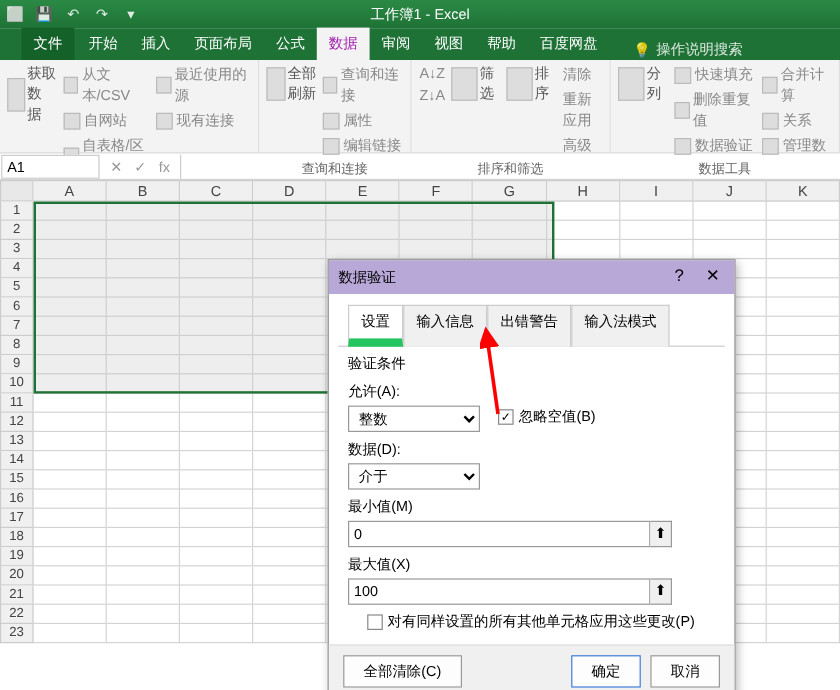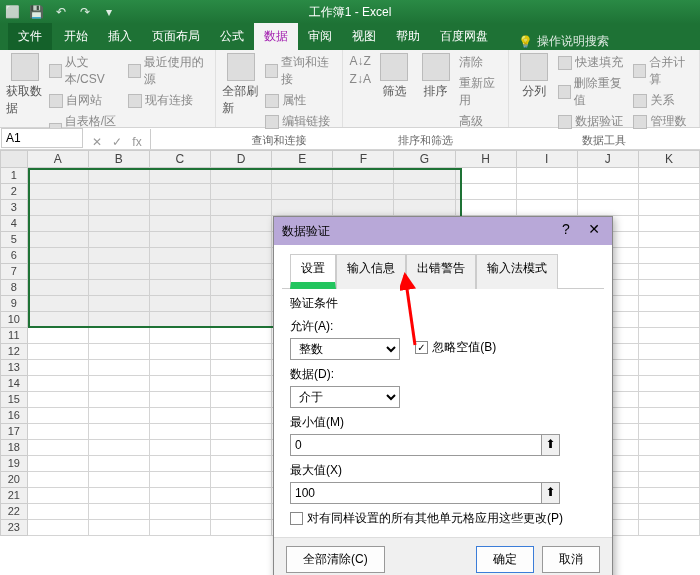"文件" .ribbon-tabs { padding-left: 8px -> 18px }
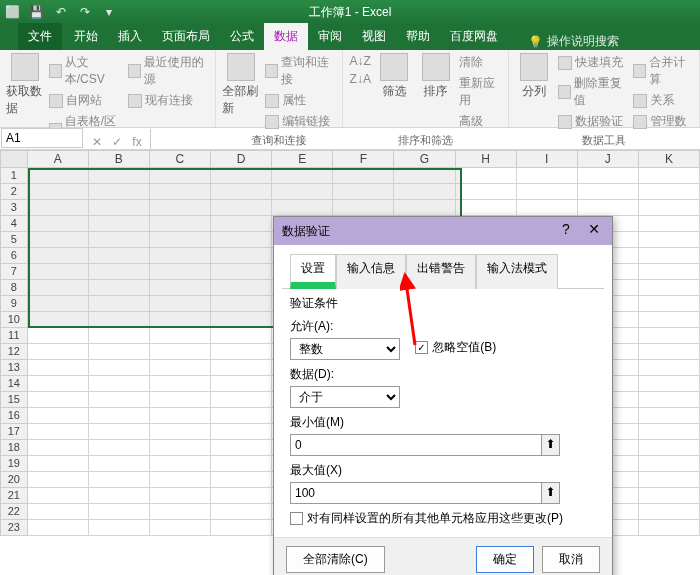"获取数 据" .big-btn { flex-direction: column -> row }
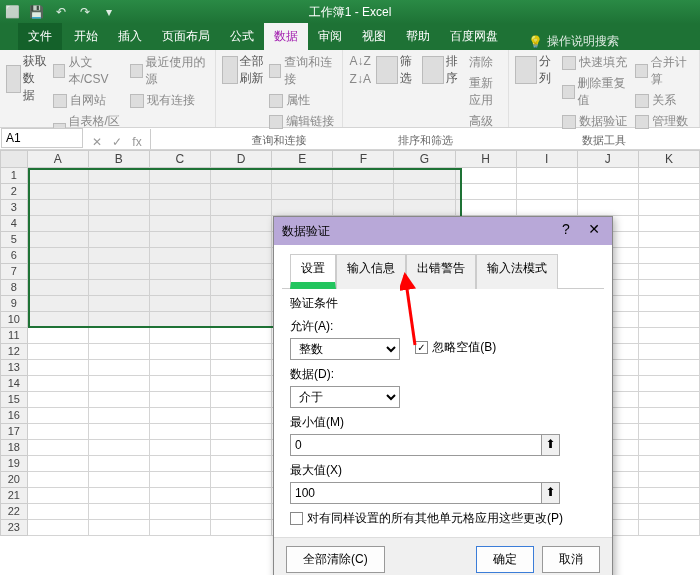"A1" .name-box-row { align-items: flex-end -> center }
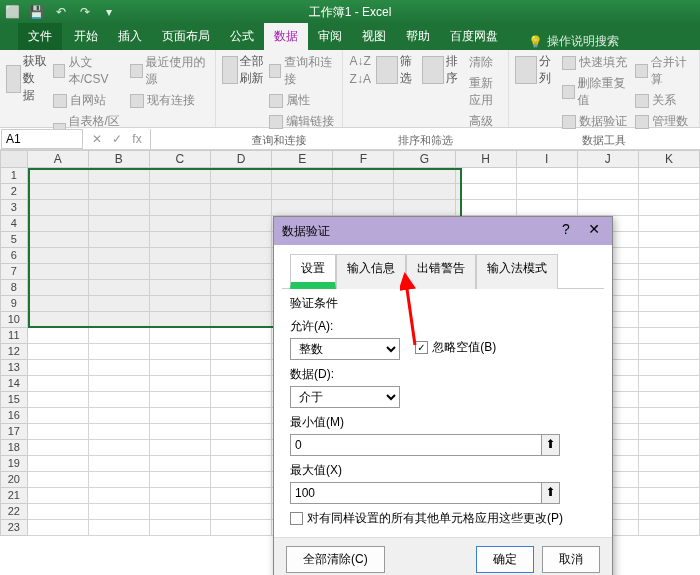"对有同样设置的所有其他单元格应用这些更改(P)" .chk-row { margin: 4px 0 -> 4px 16px }
